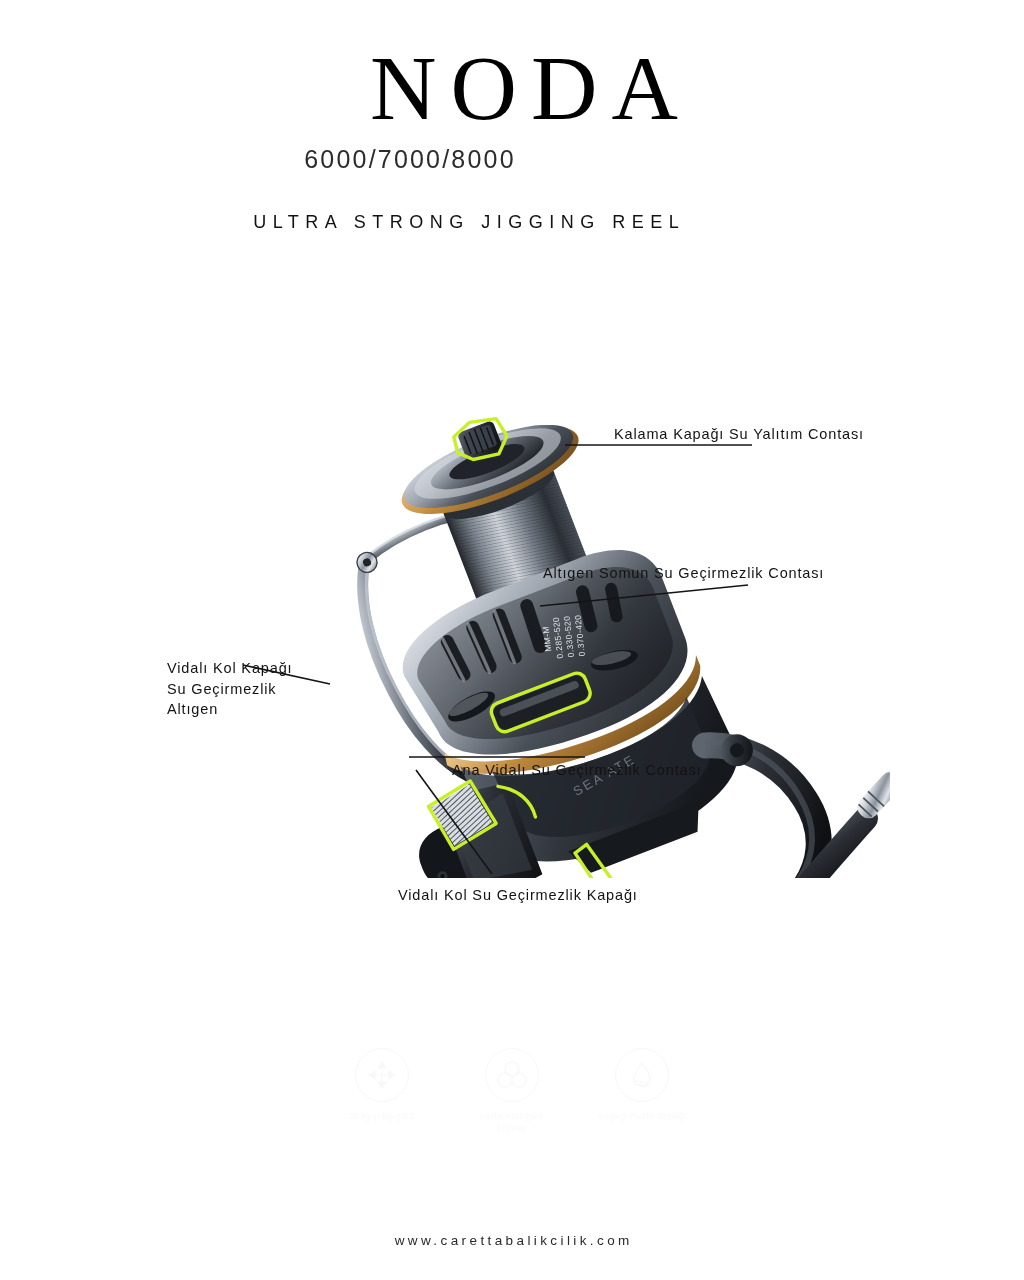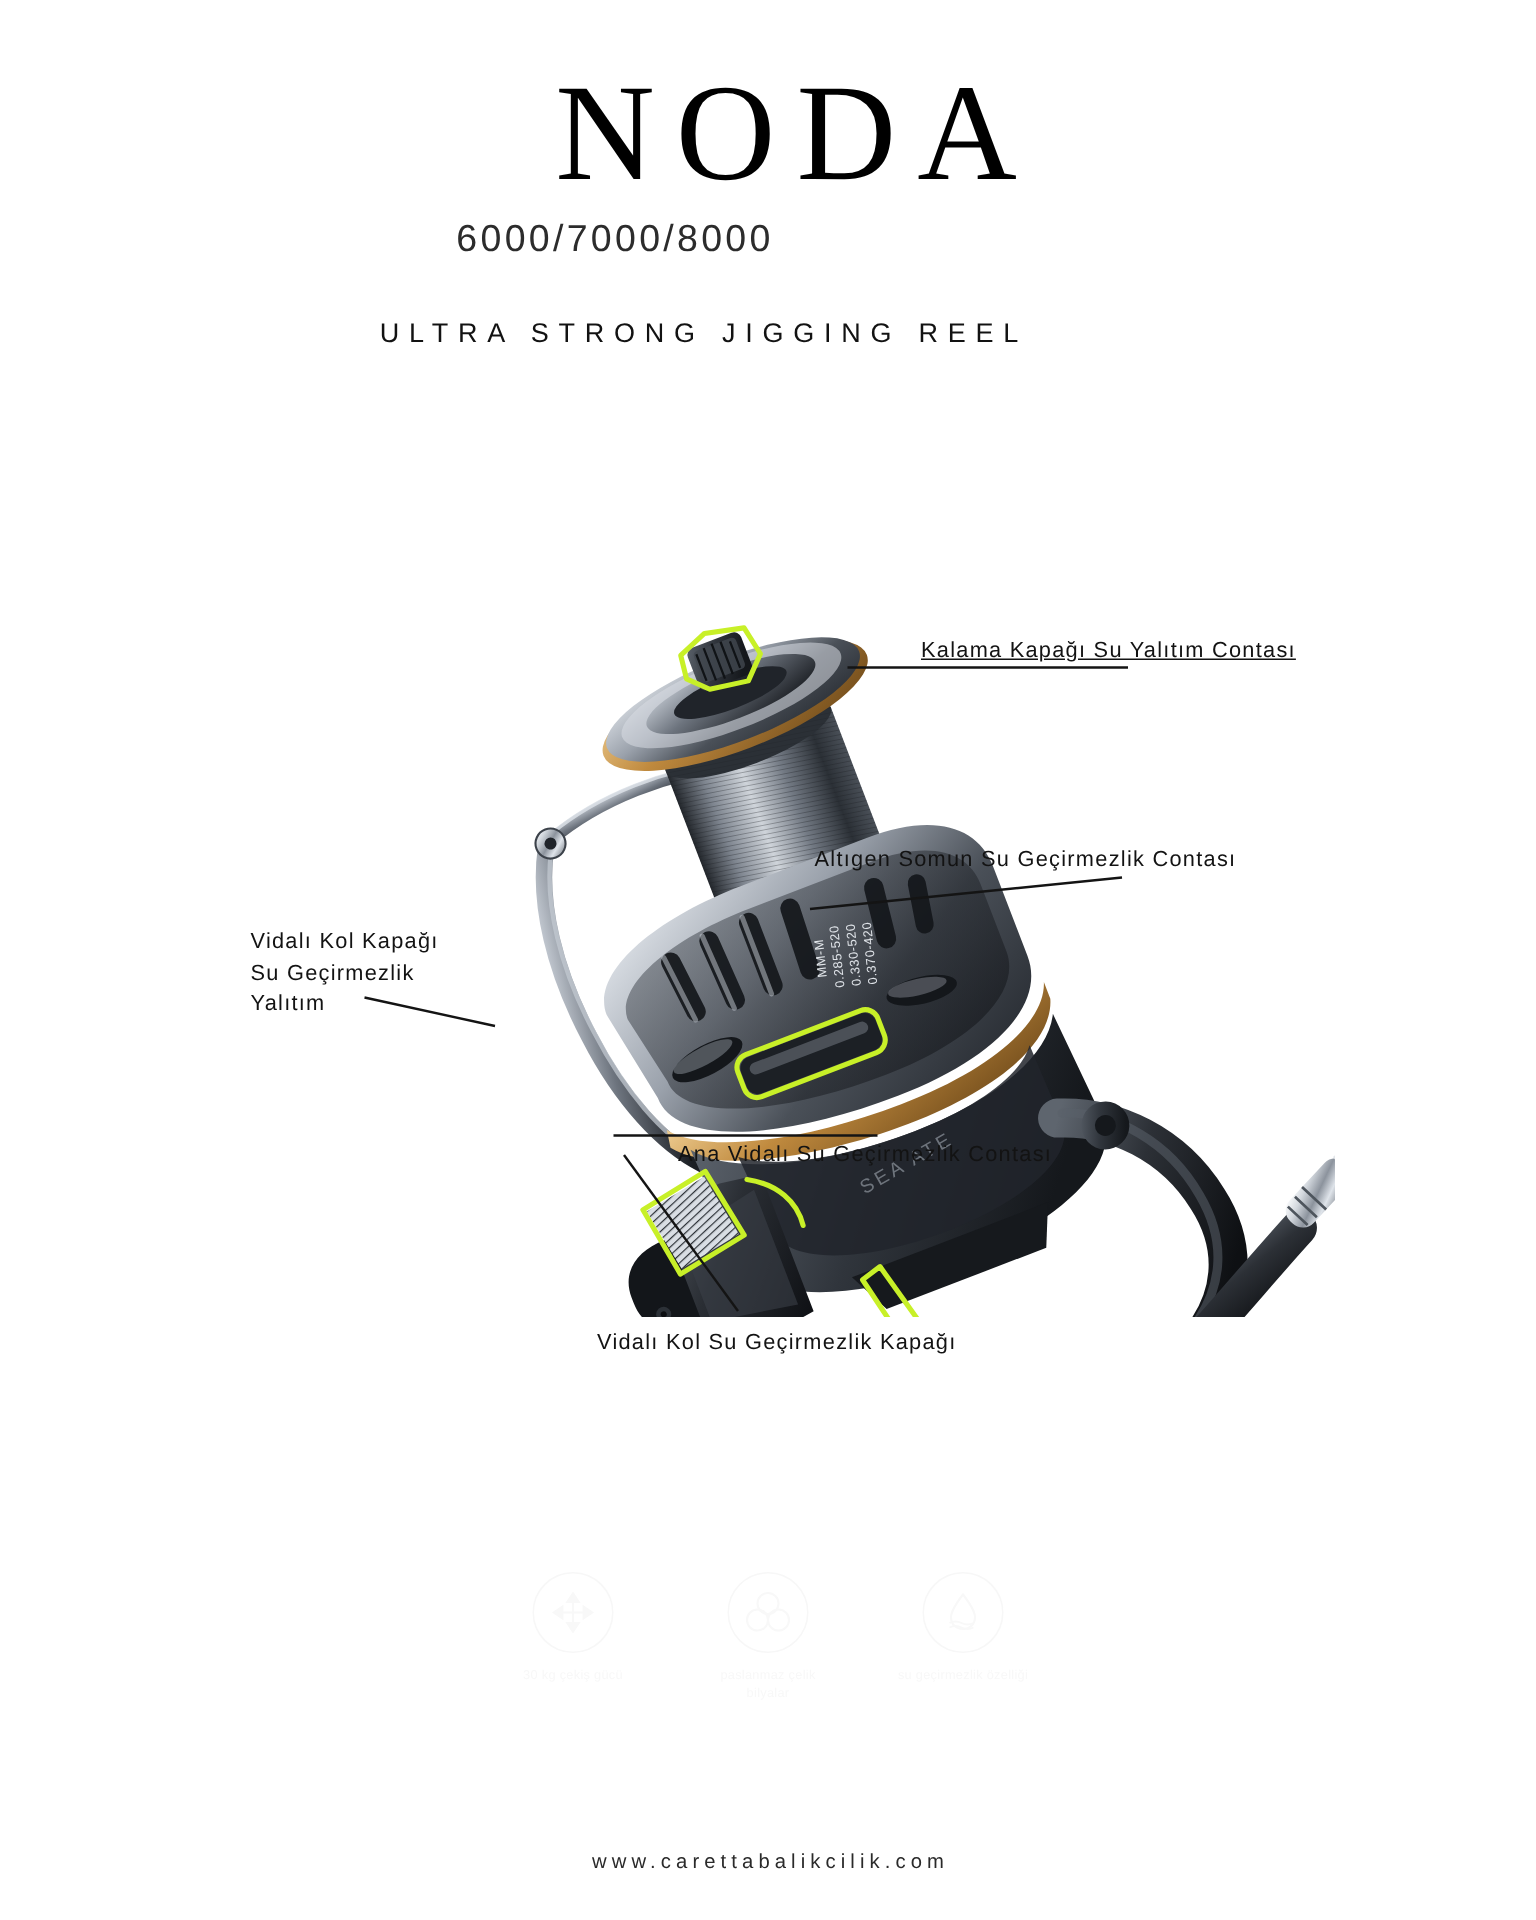"Kalama Kapağı Su Yalıtım Contası" #co-1 { text-decoration: underline -> none }
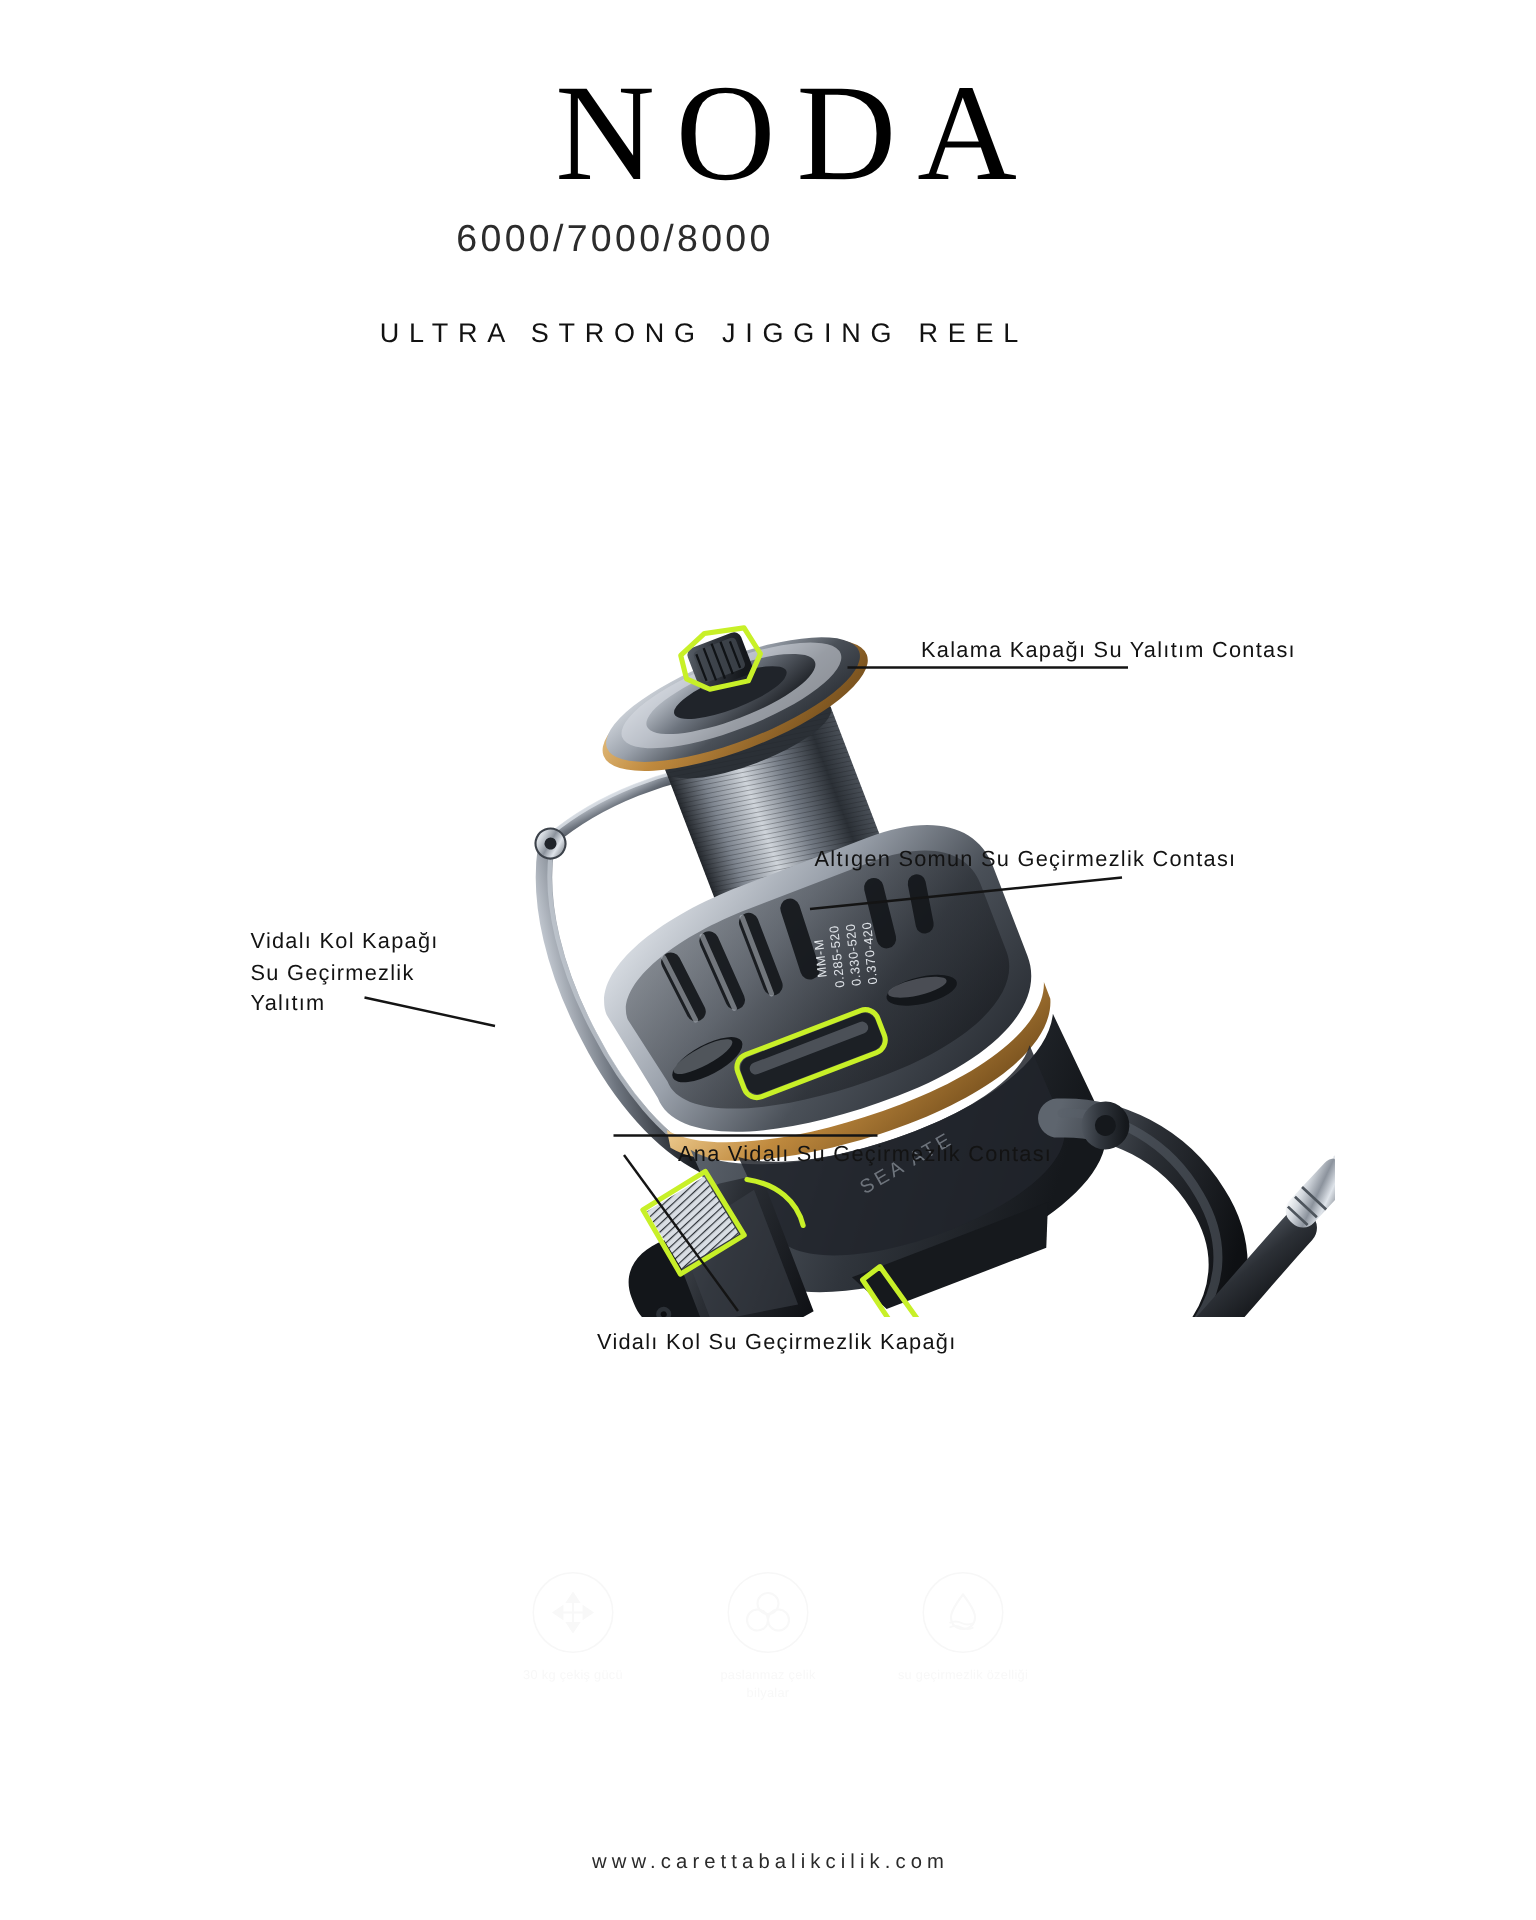"Vidalı Kol Kapağı" .callout.multi { margin-top: none -> 40px }
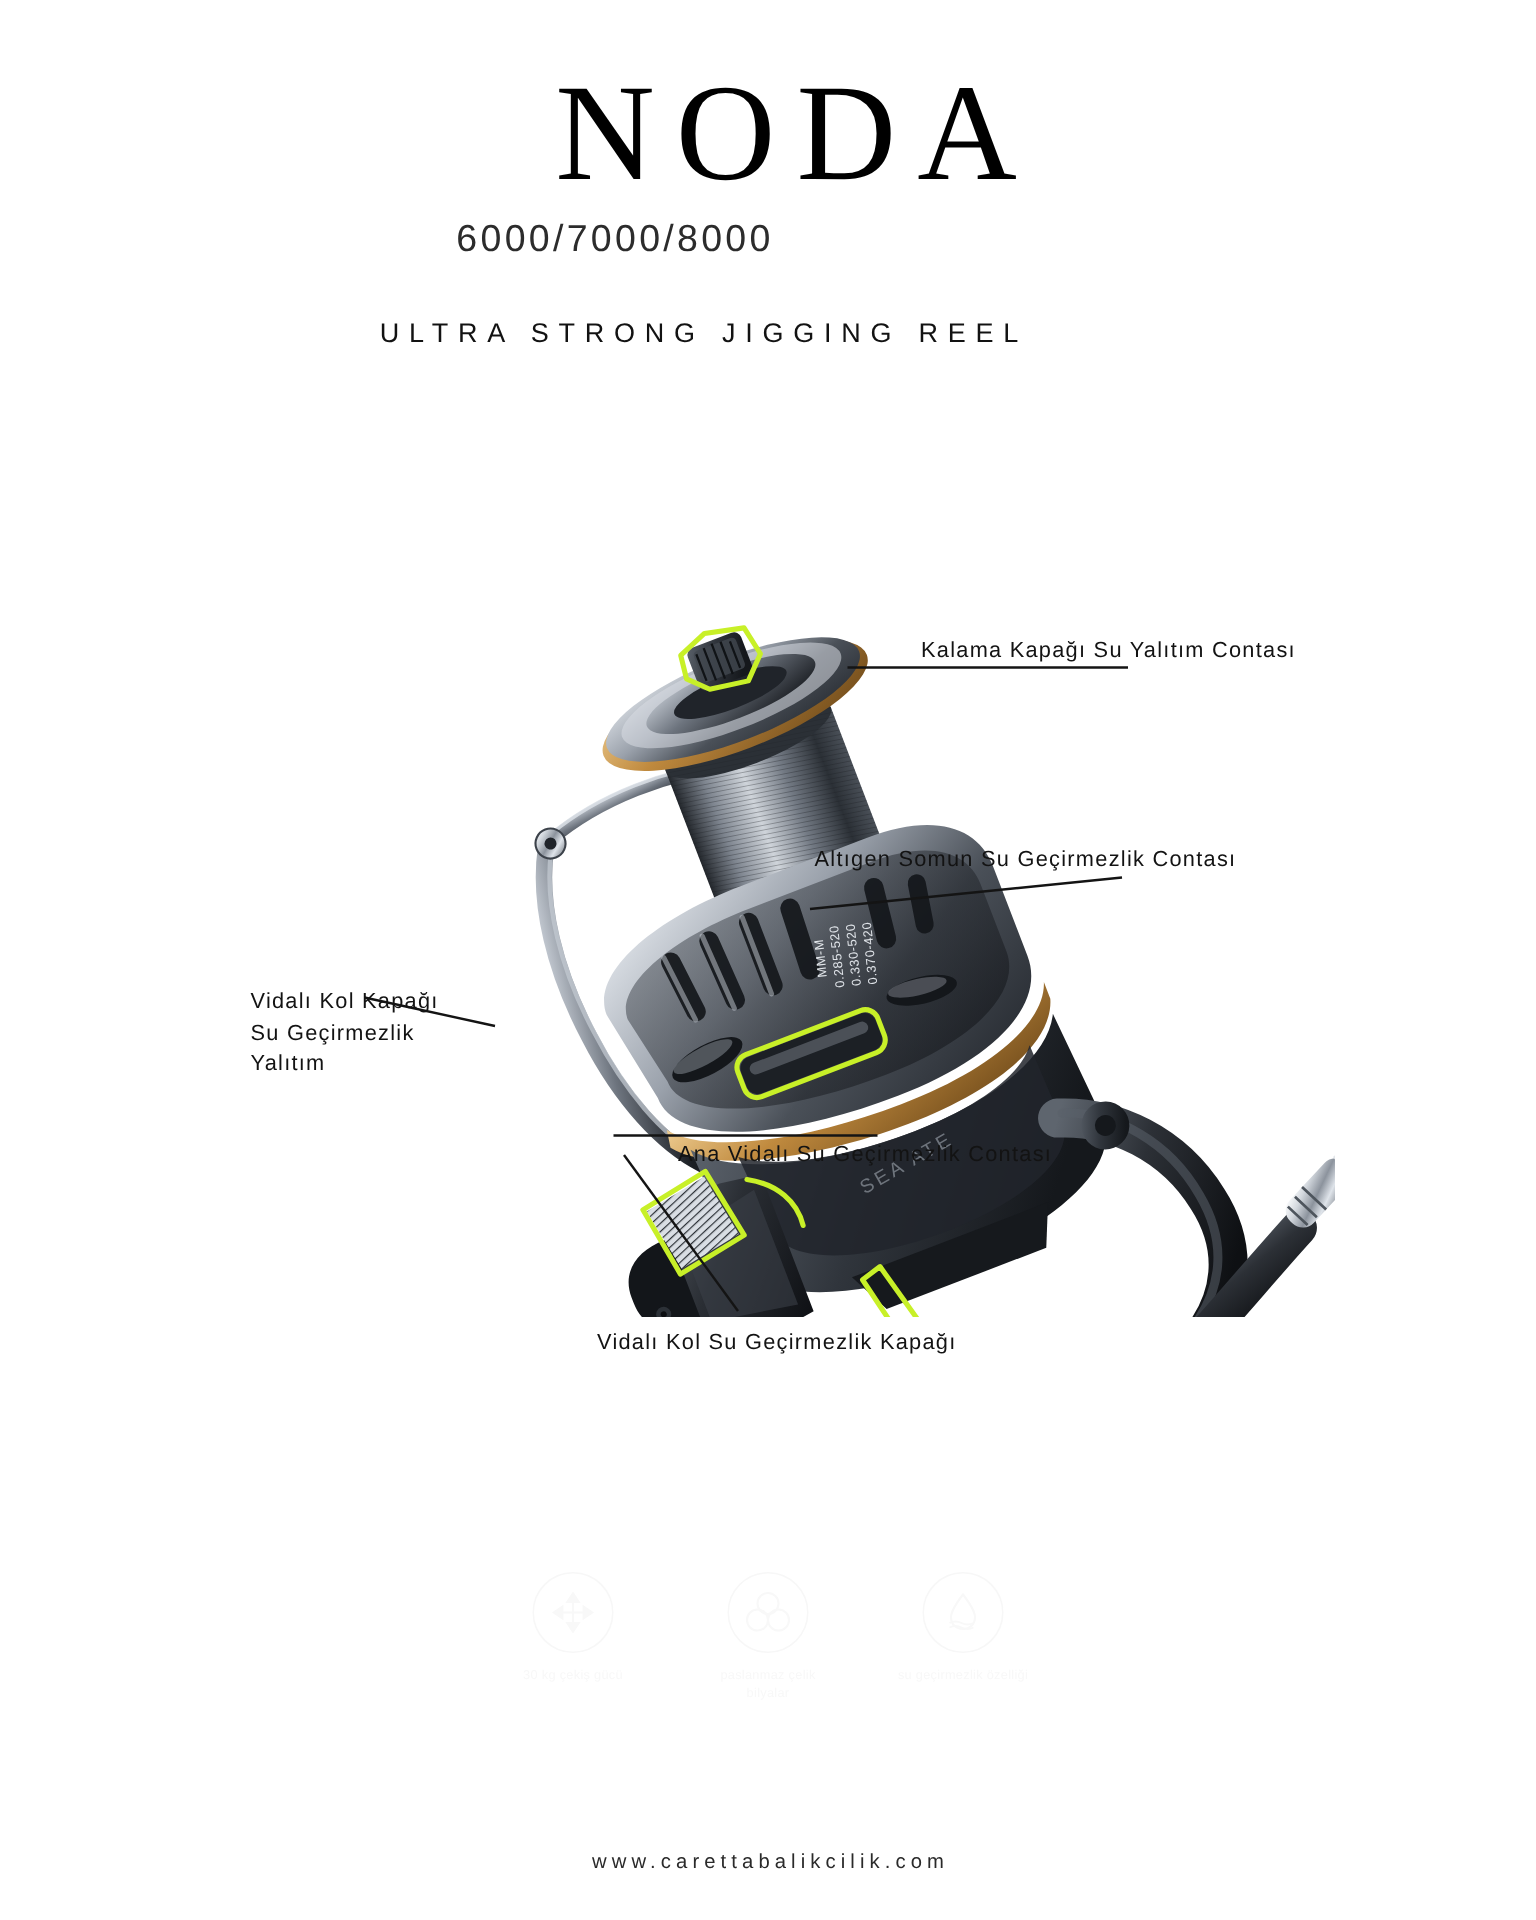"Yalıtım" span { text: Yalıtım -> Altıgen }
